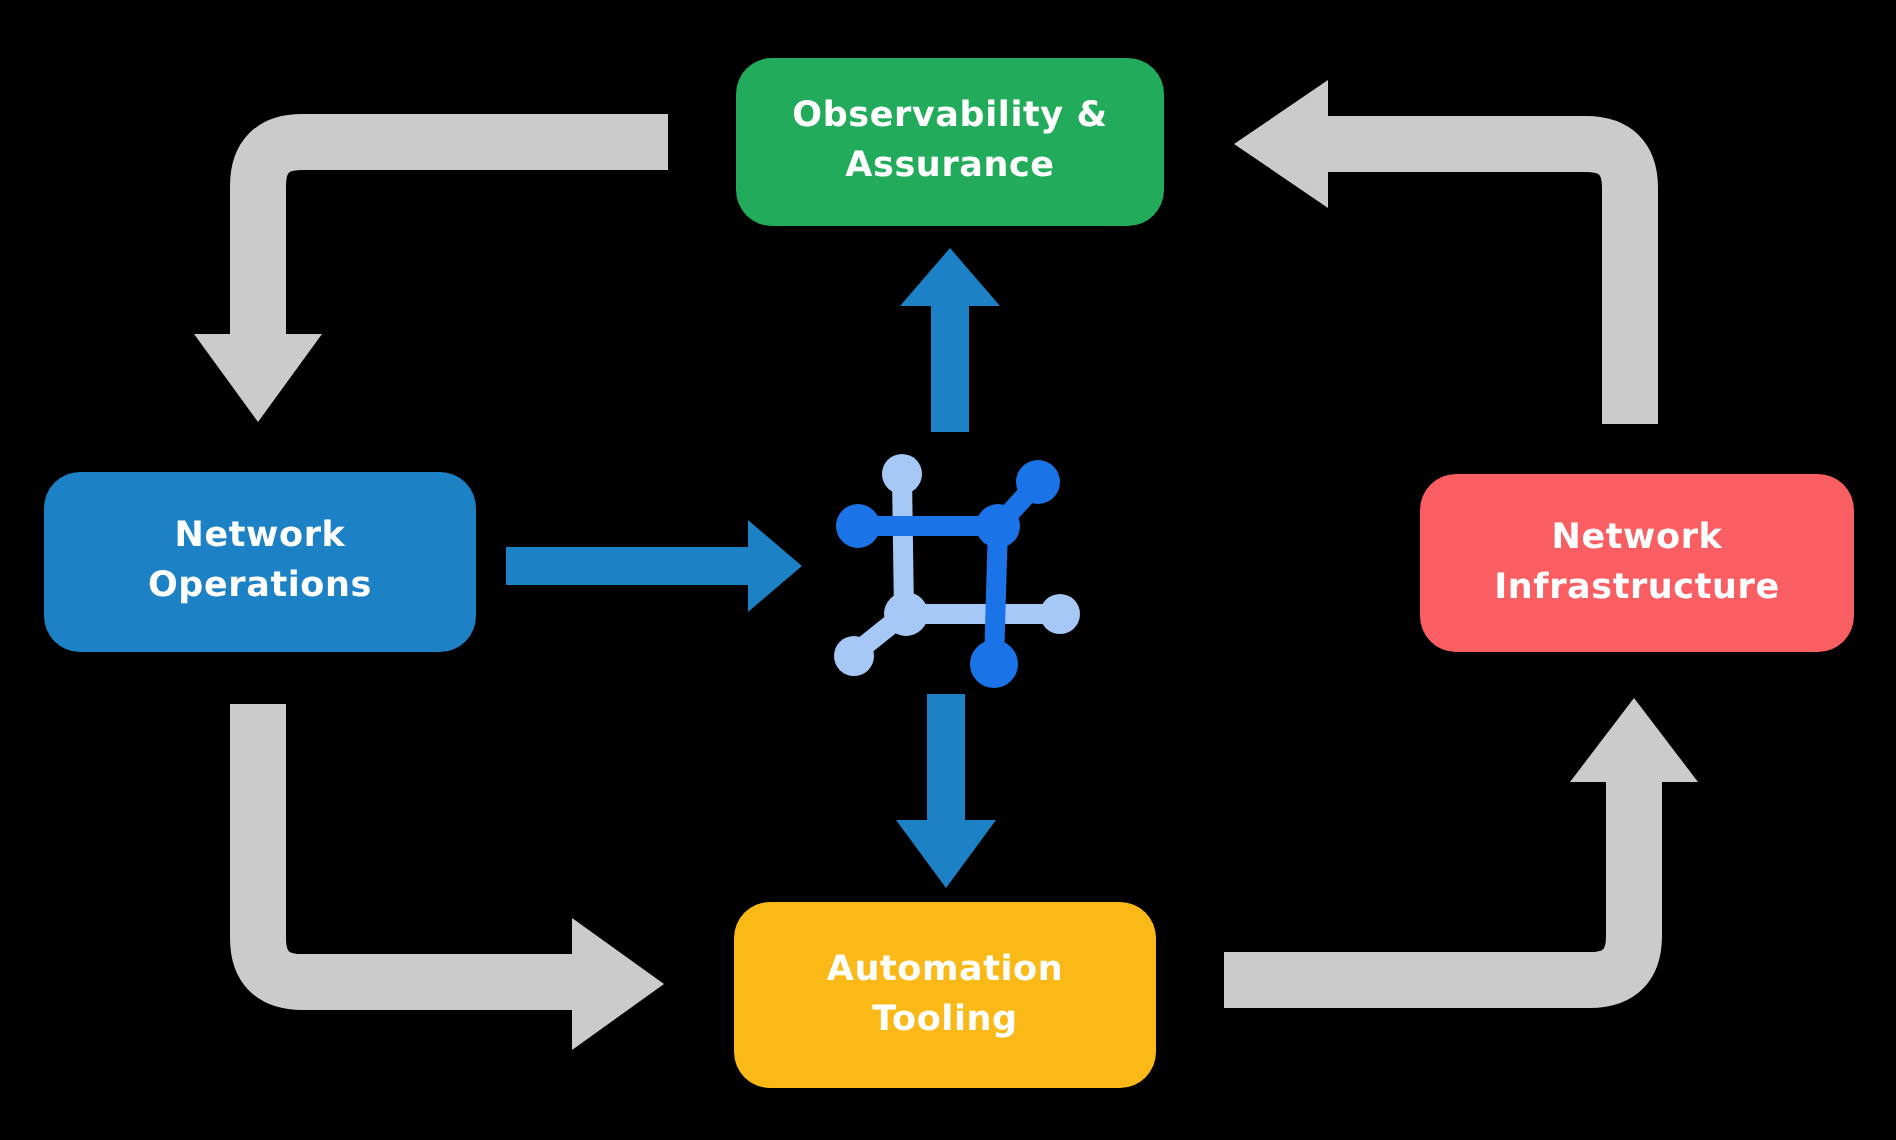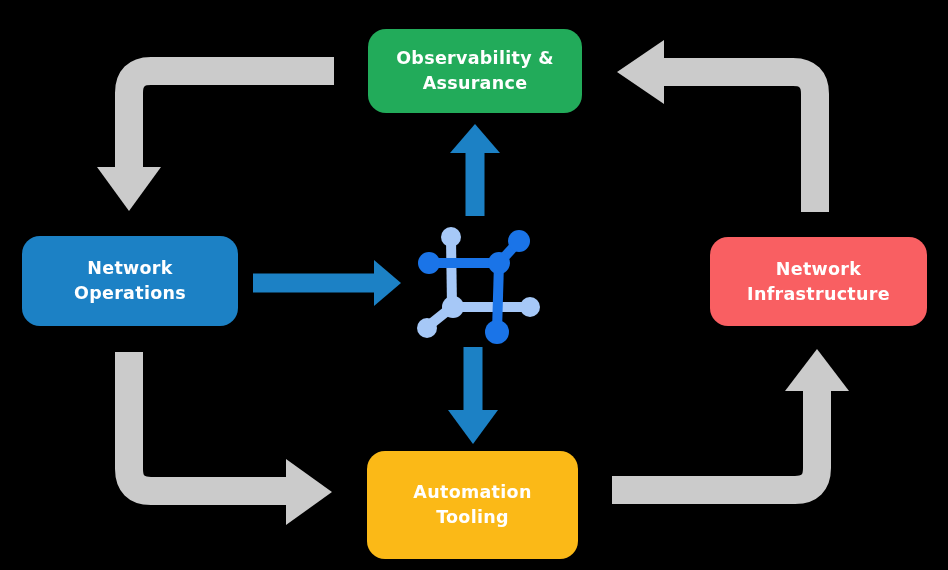"Automation" .node-autotool { height: 108px -> 93px }
